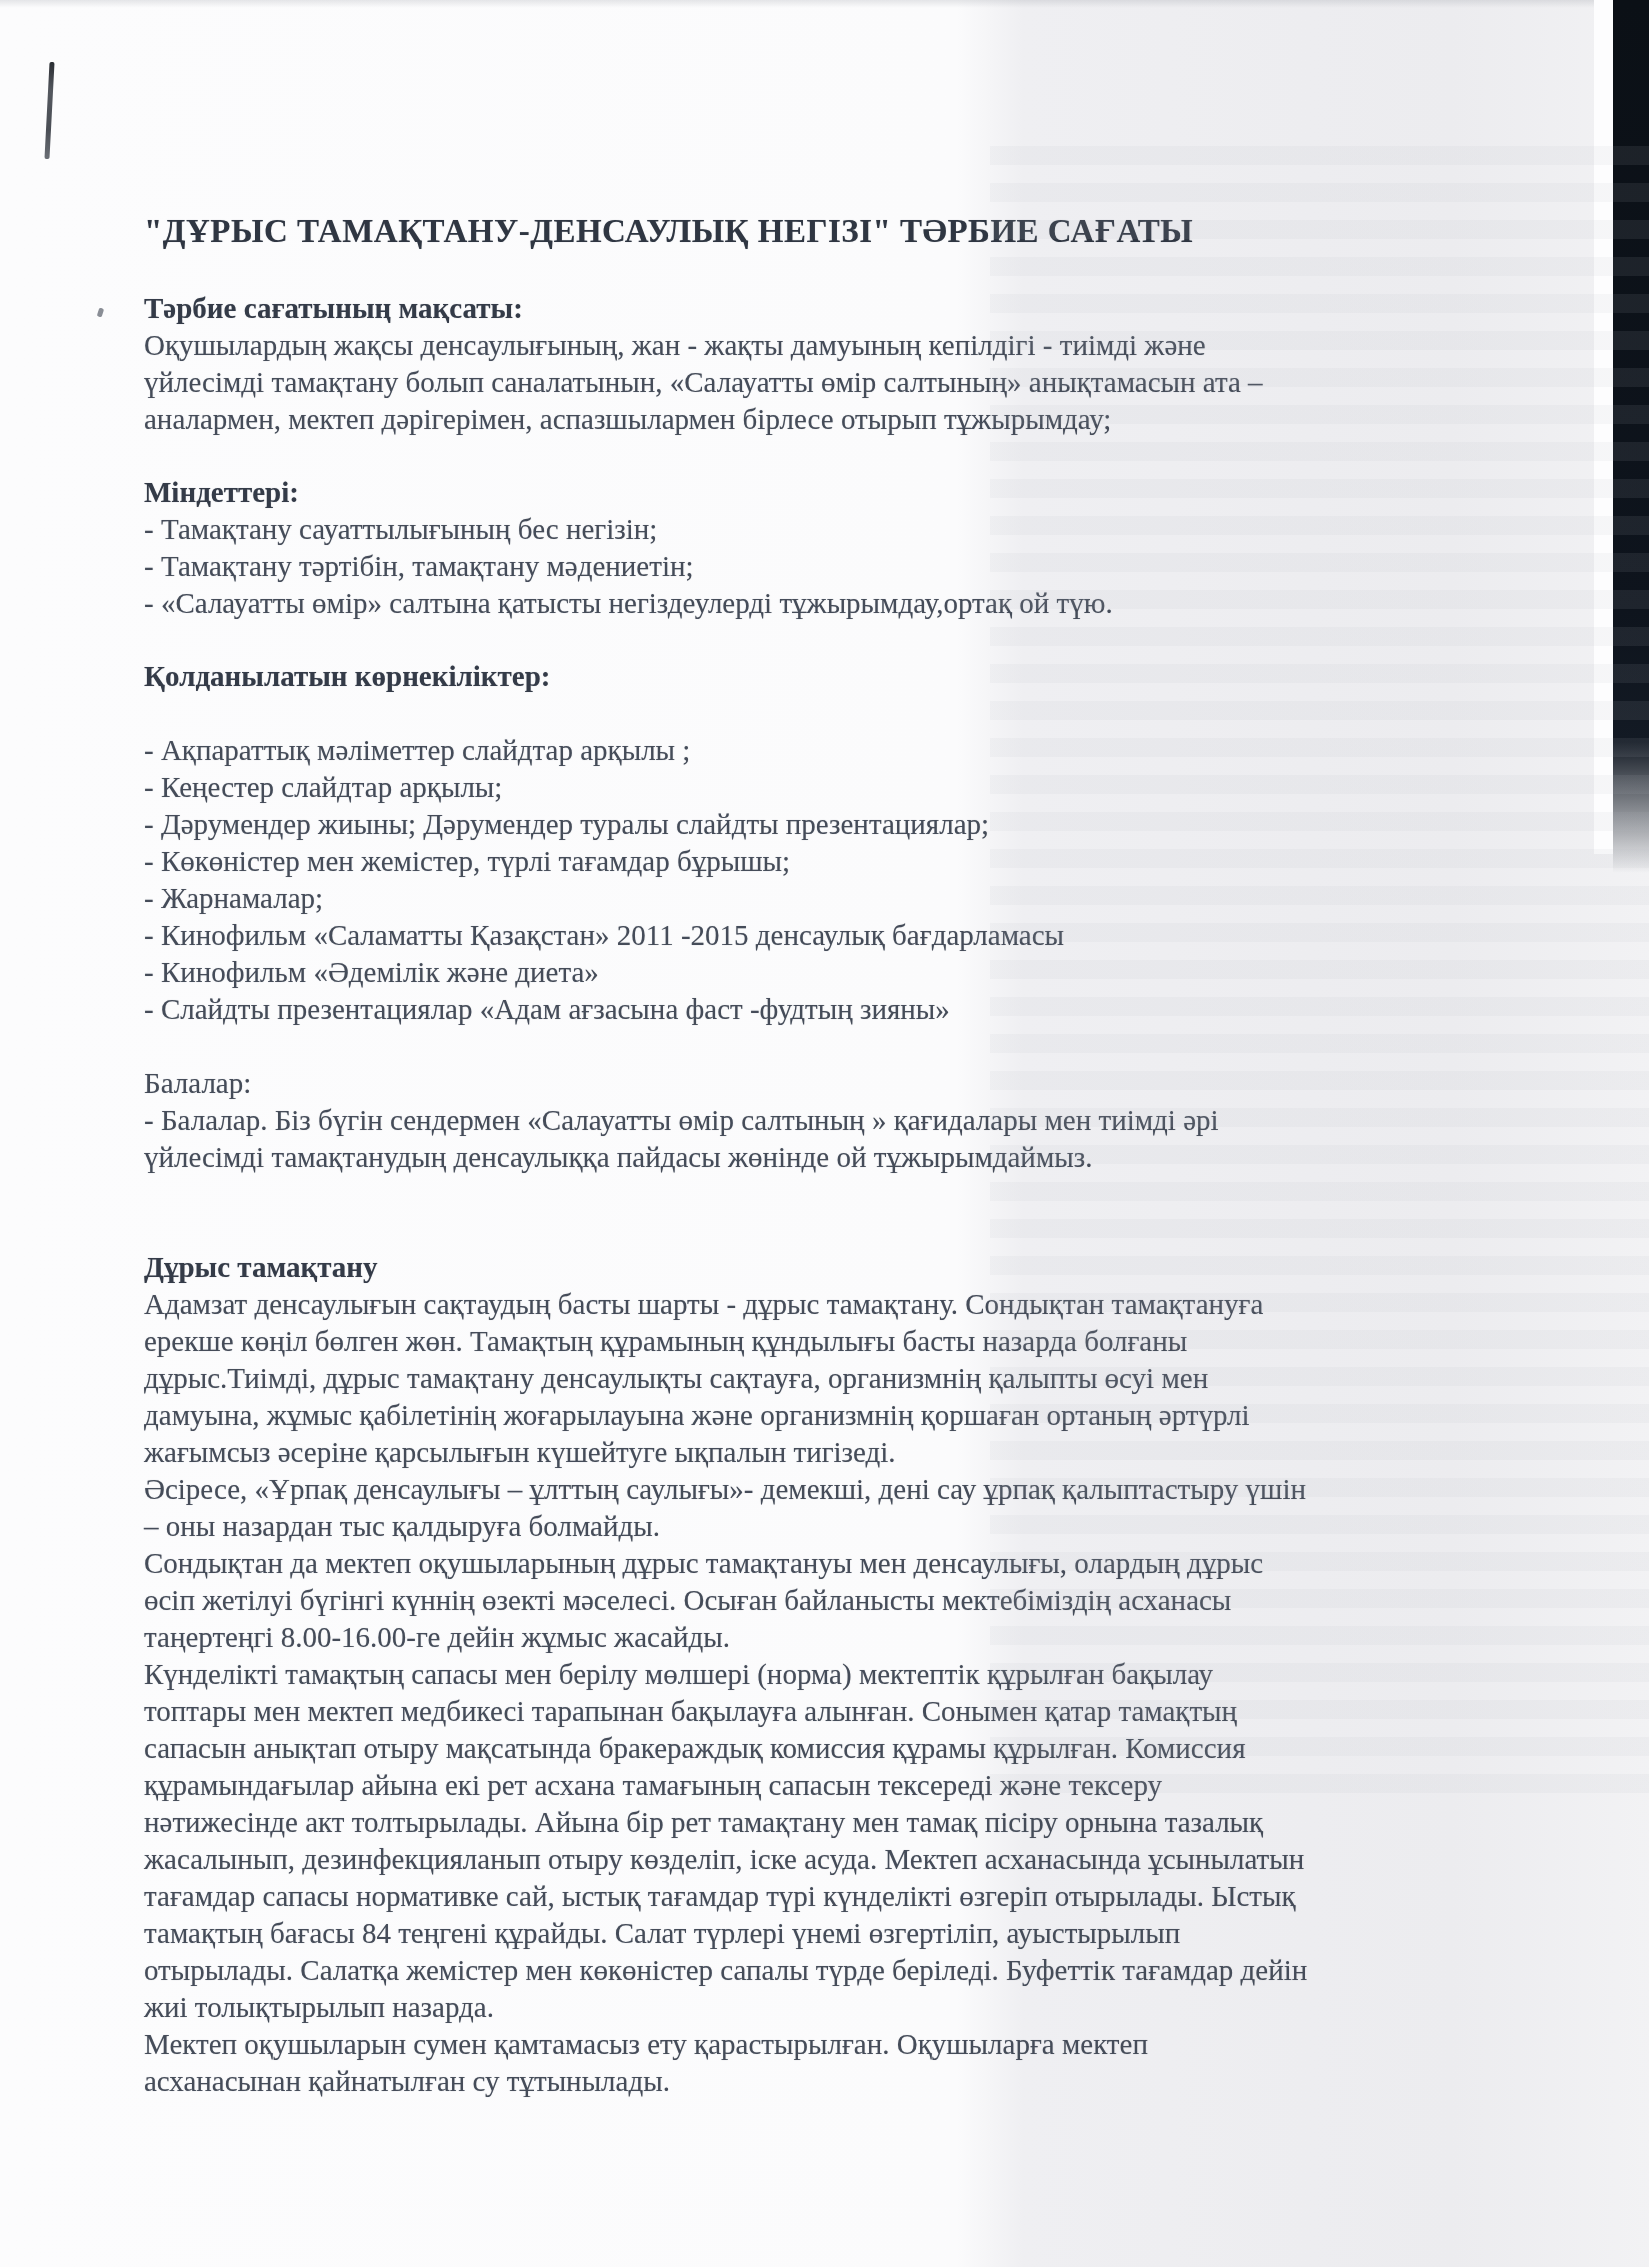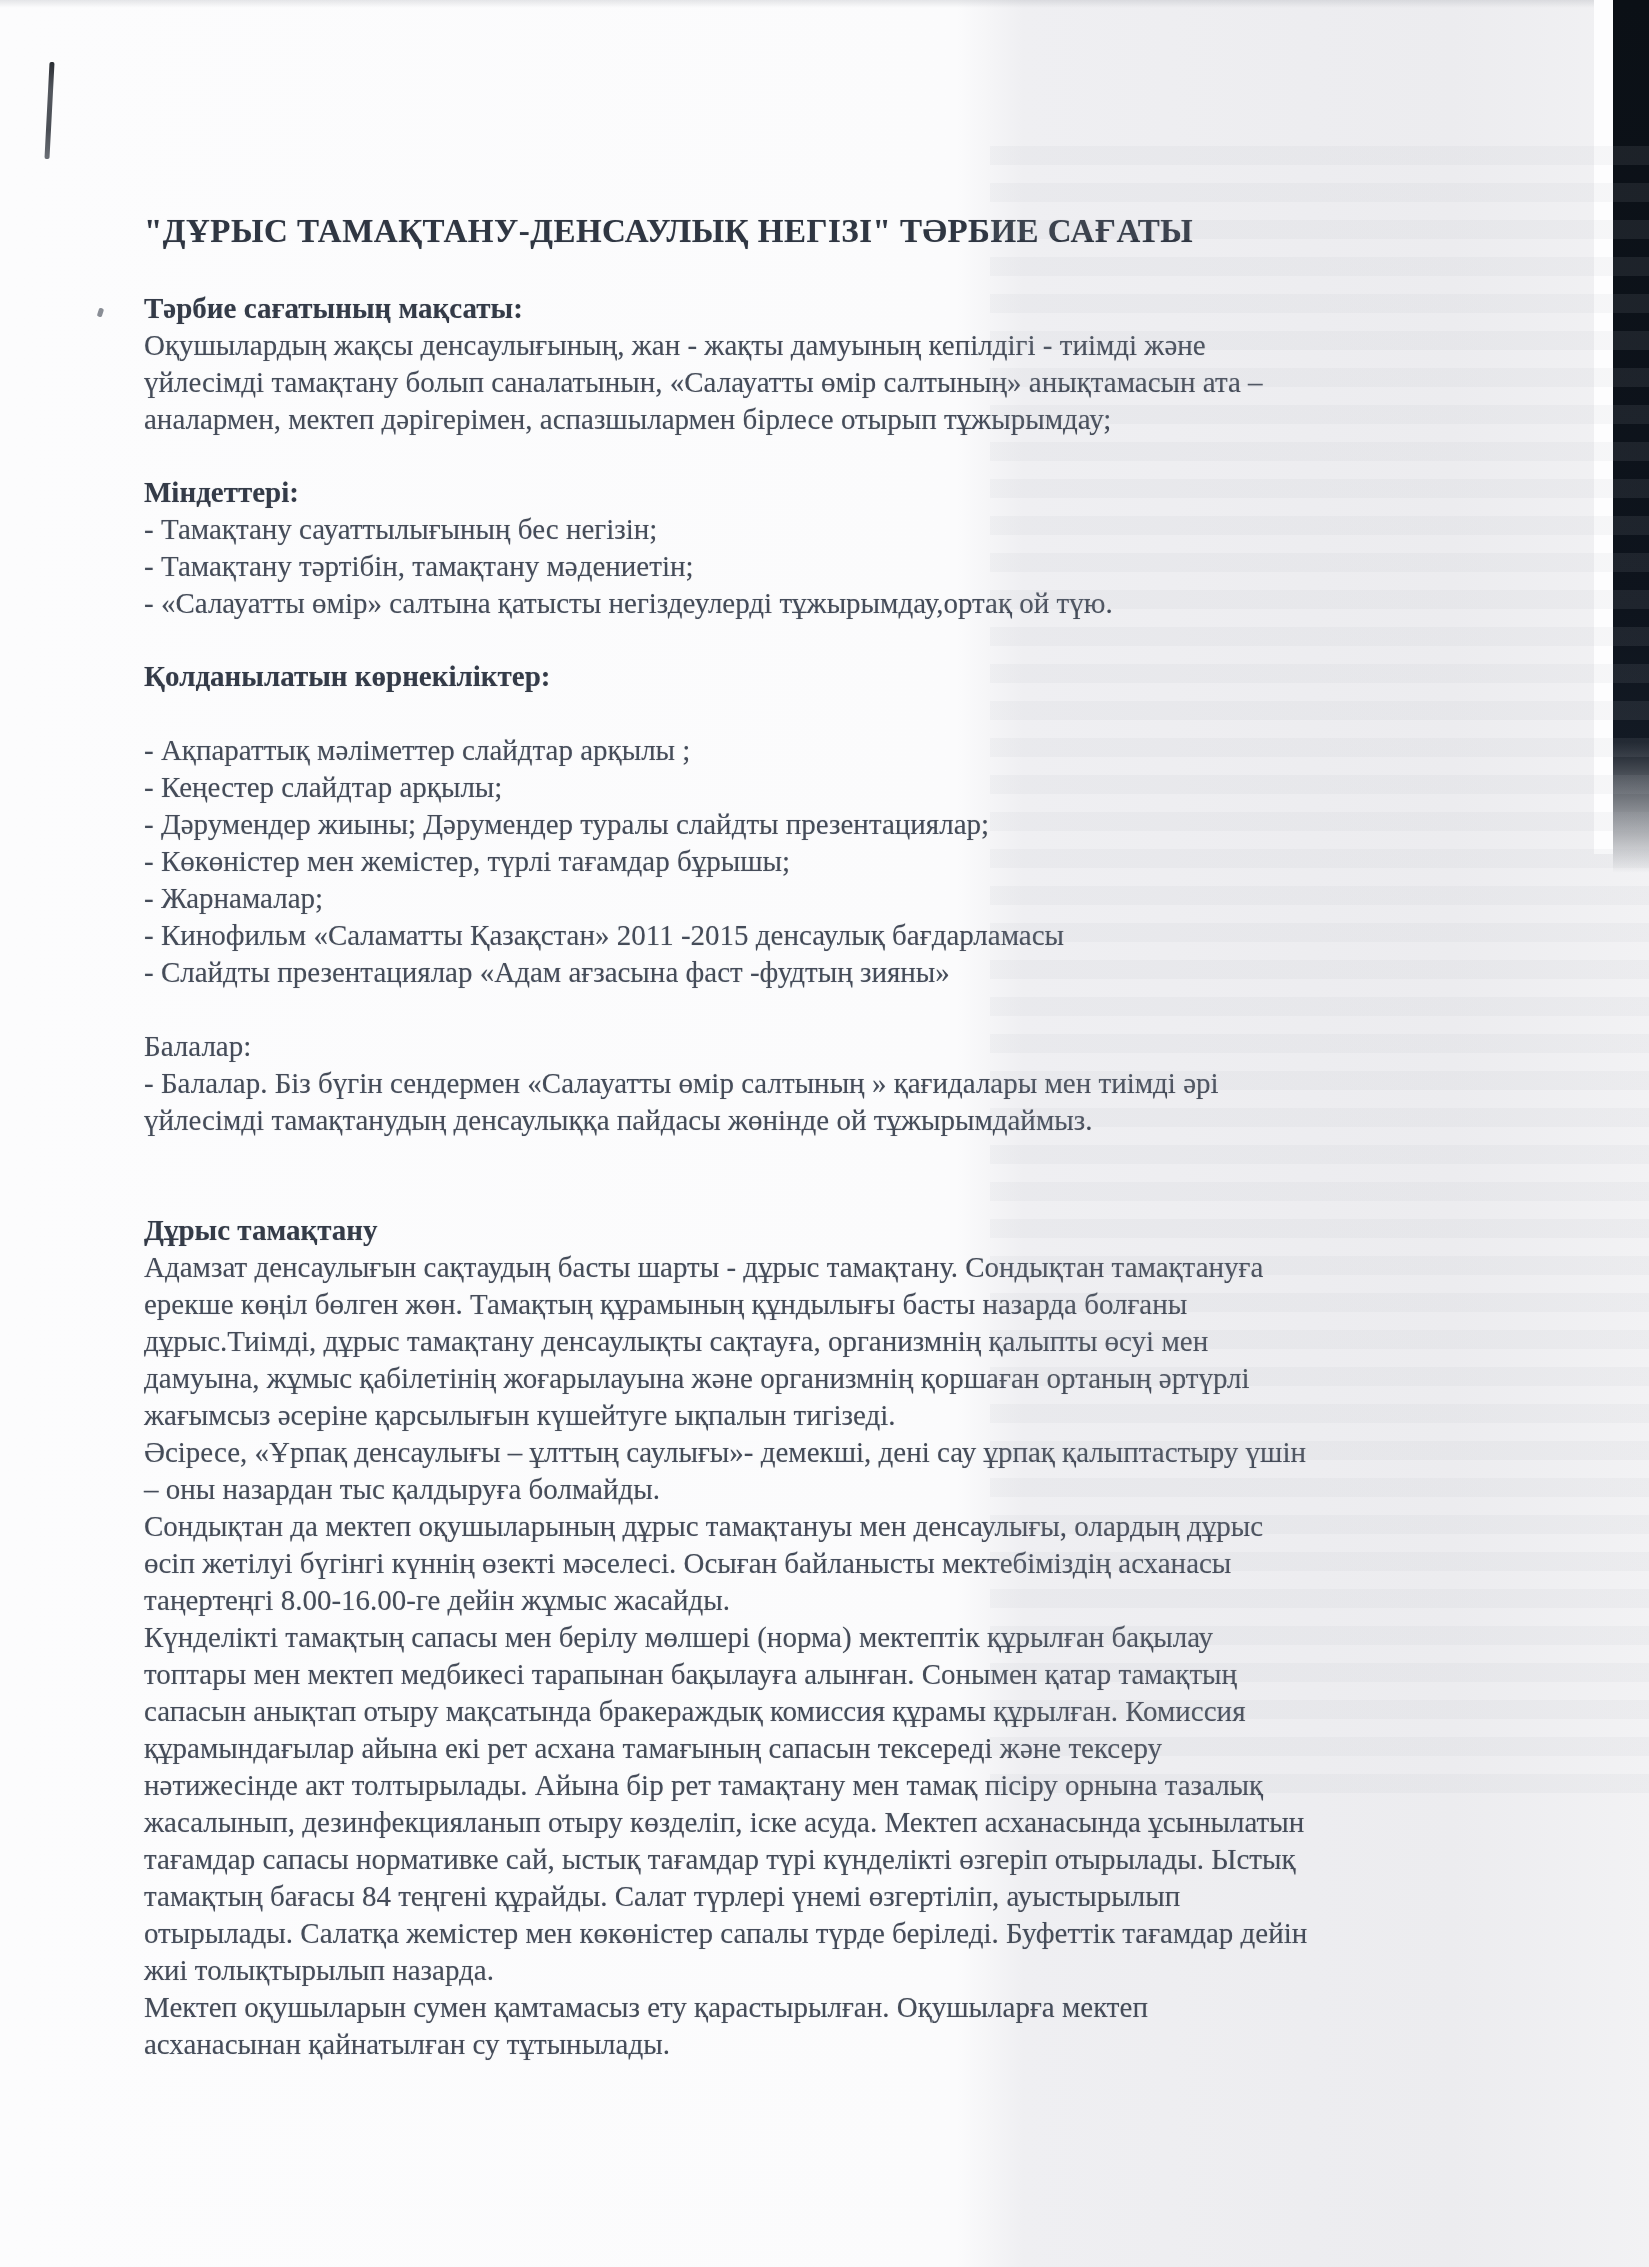"- Кинофильм «Әдемілік және диета»" div.line { html: none -> <div>- Кинофильм «Әдемілік және диета»</div> }
